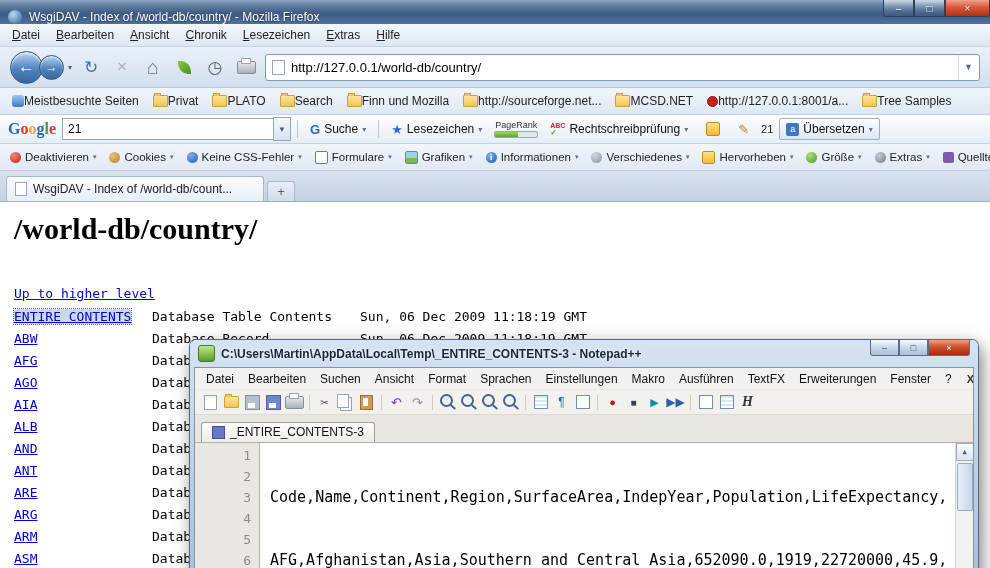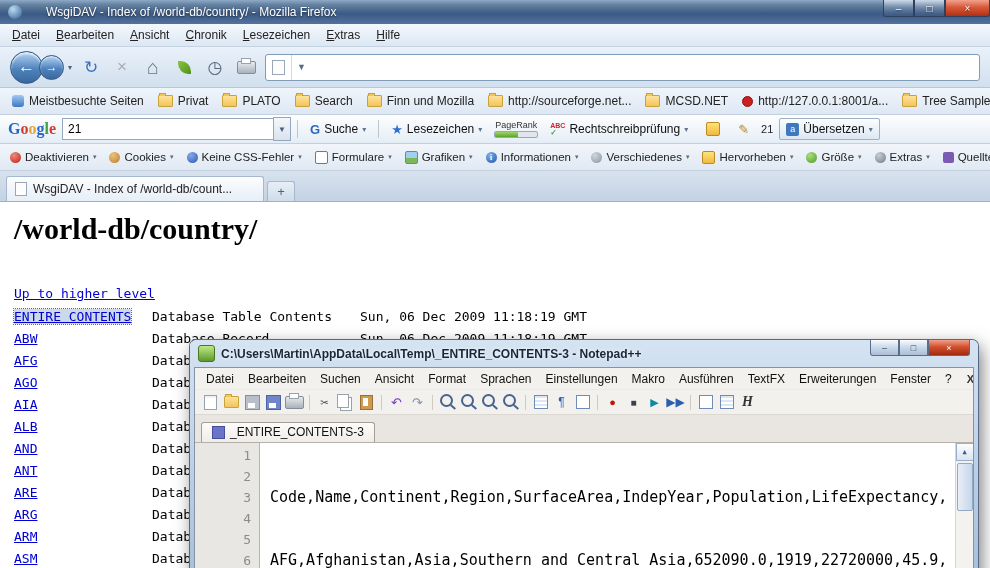"WsgiDAV - Index of /world-db/country/" .ff-titlebar { align-items: center -> flex-end; gap: 24px -> 7px }
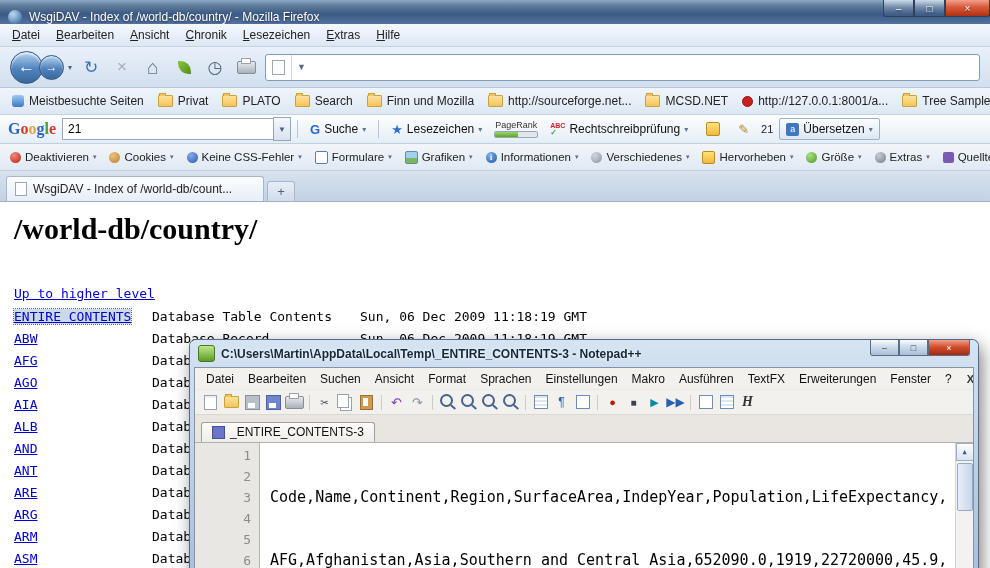"http://127.0.0.1/world-db/country/" input { html: none -> <input> }
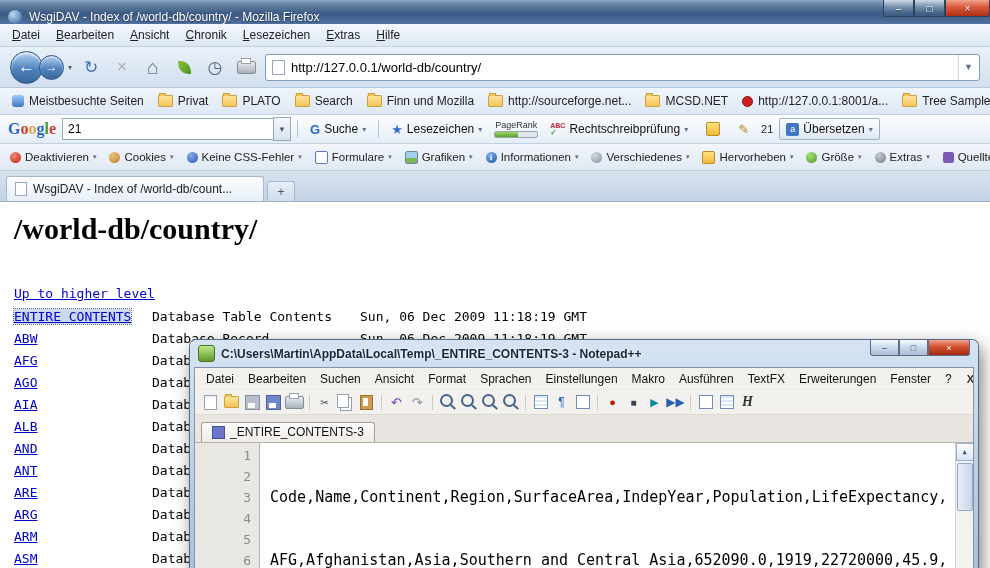"Meistbesuchte Seiten" .bk { gap: 5px -> none }
